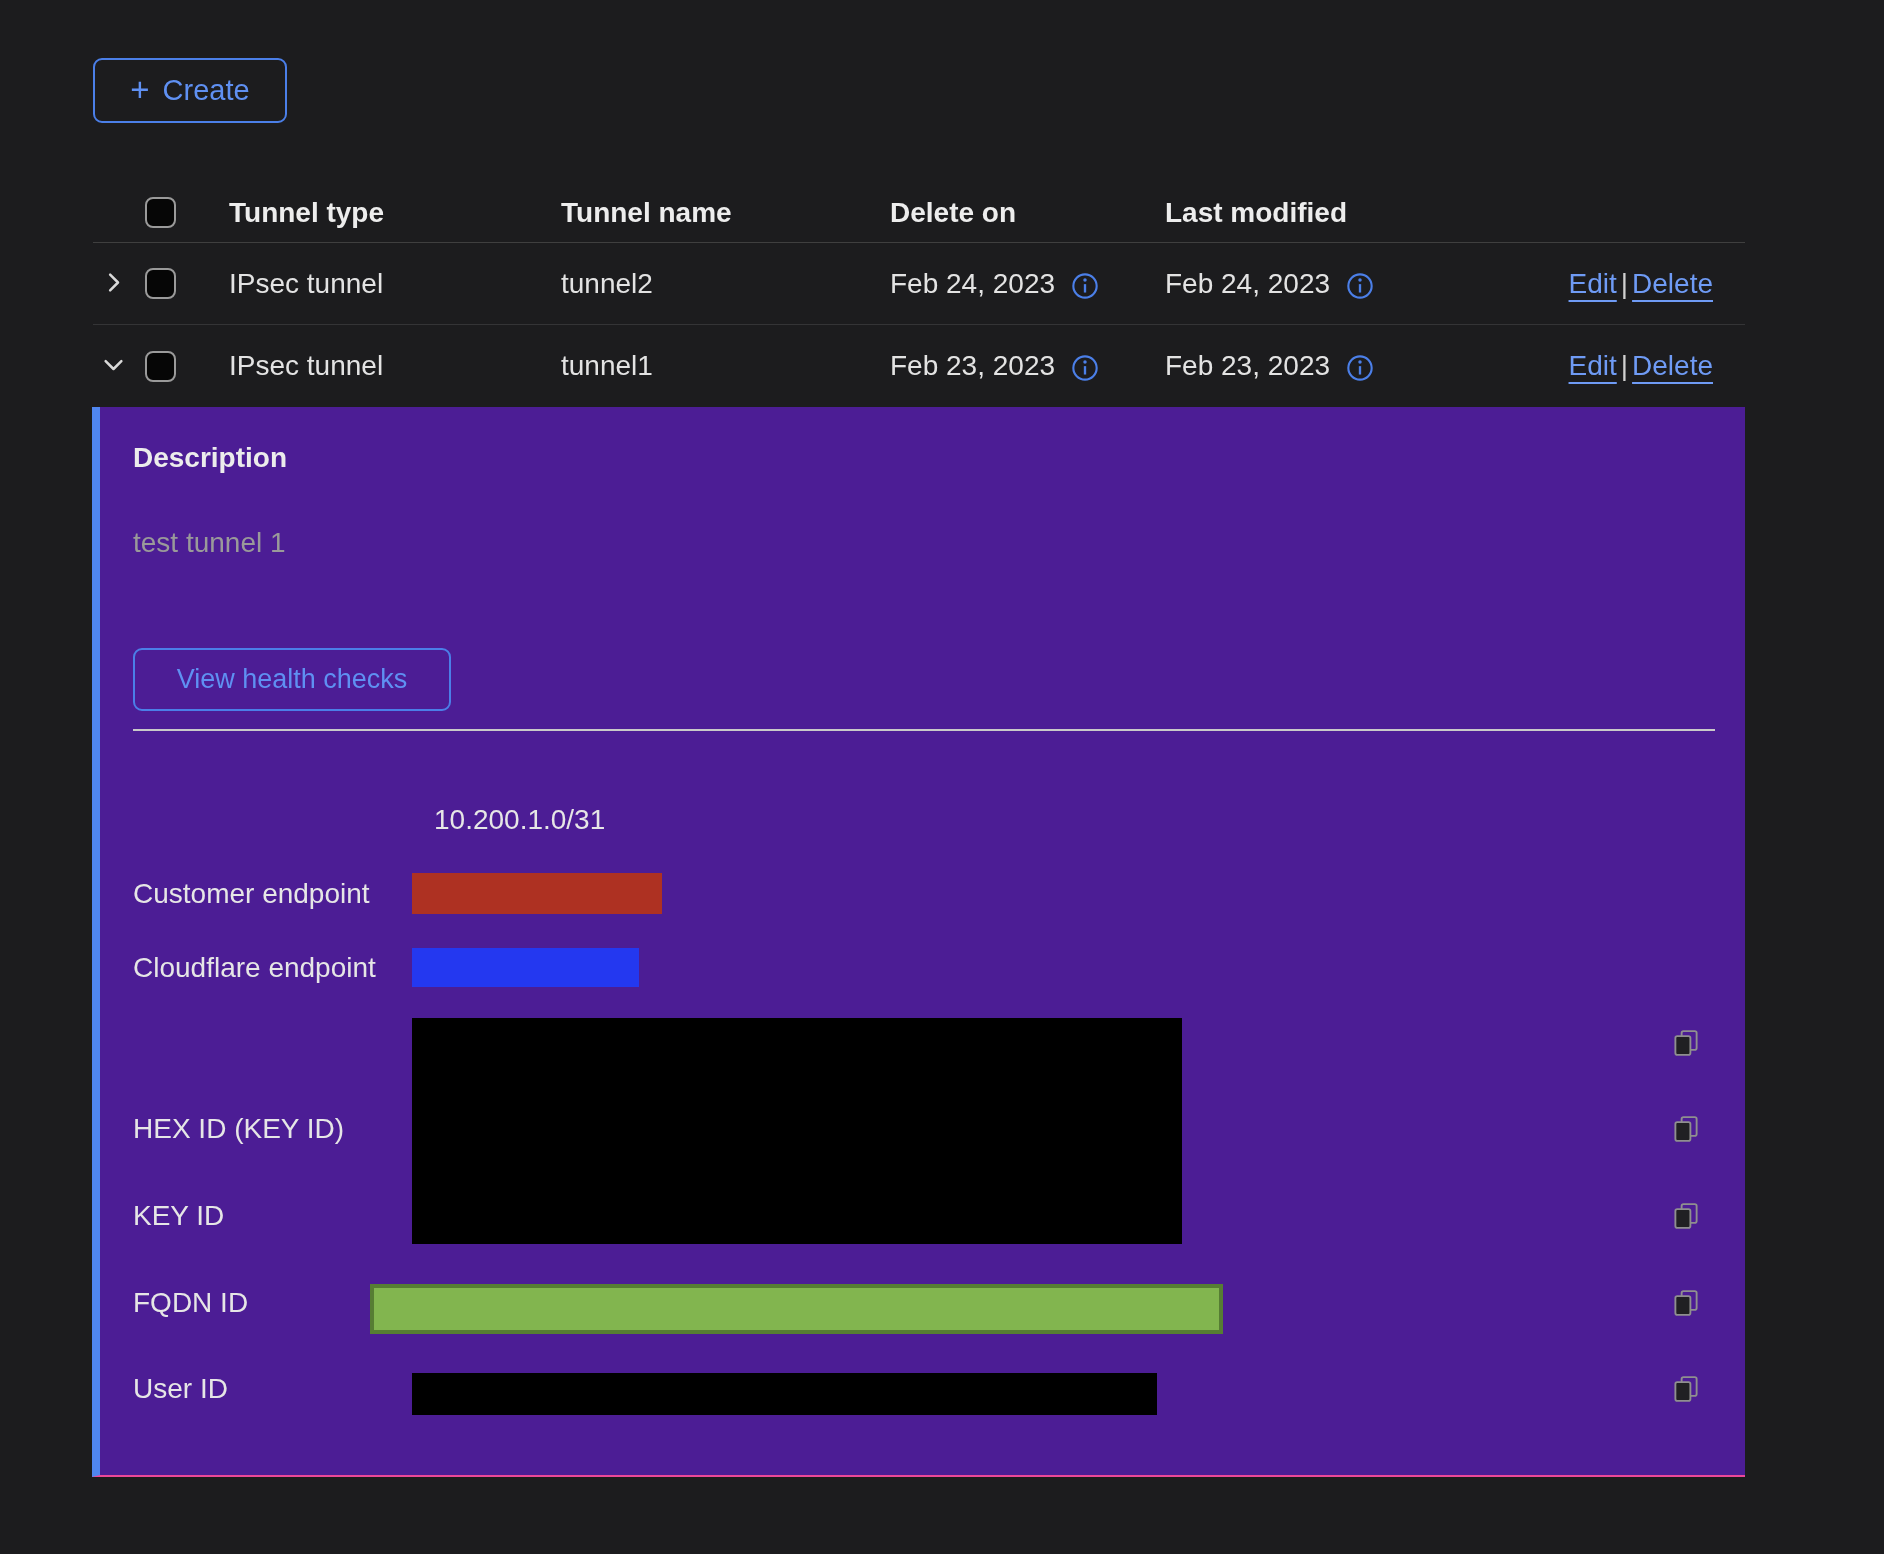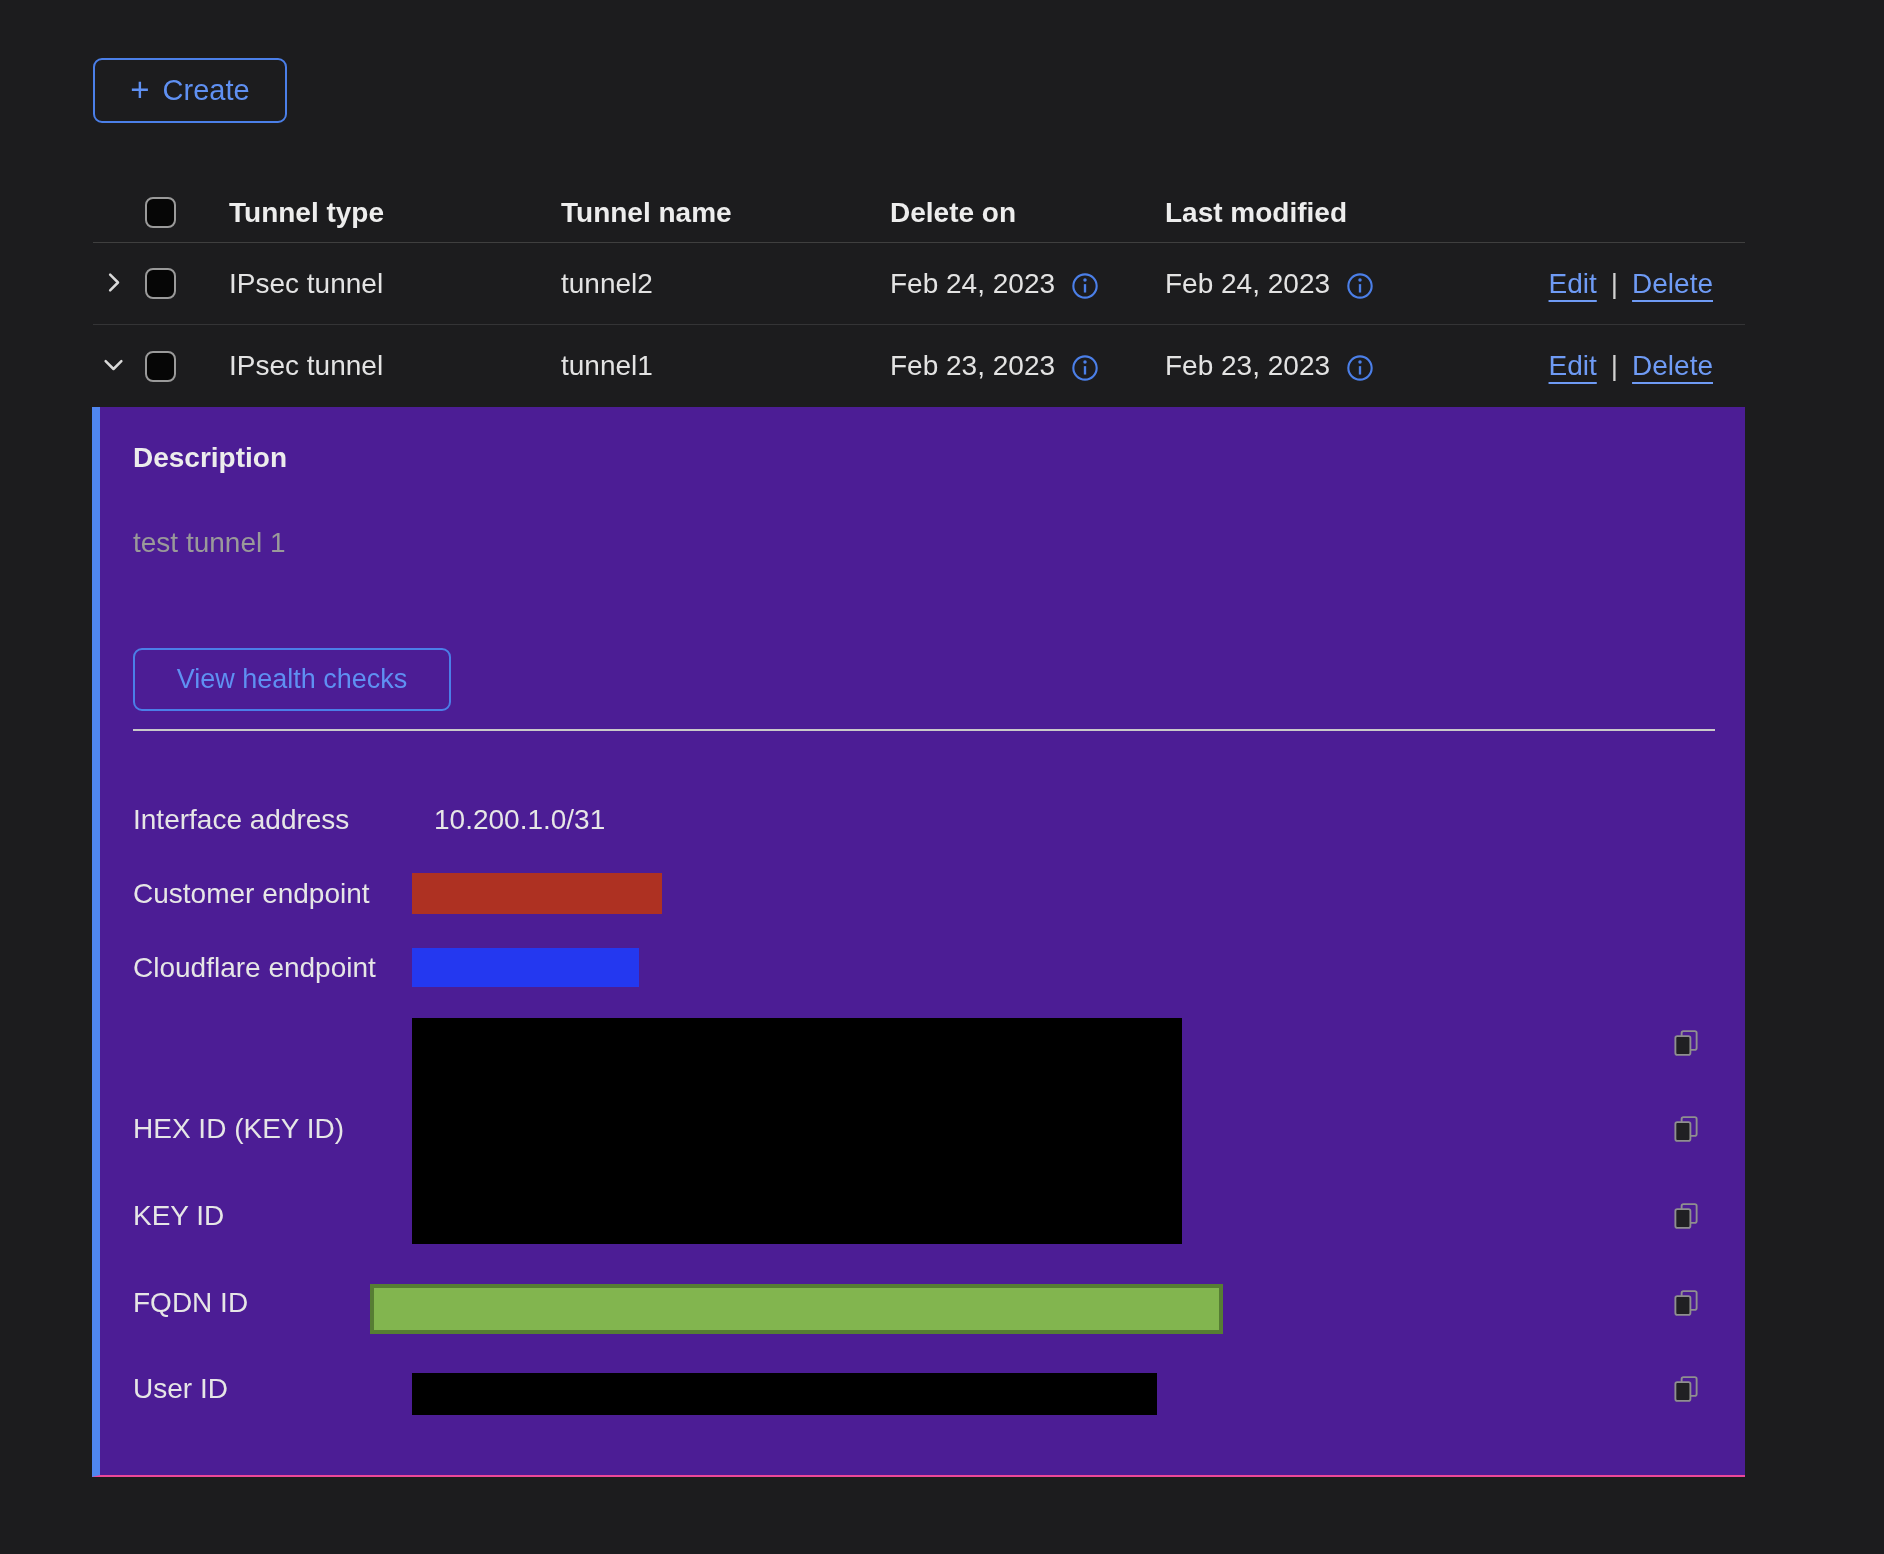"Edit" .actions-cell { gap: 14px -> 4px }
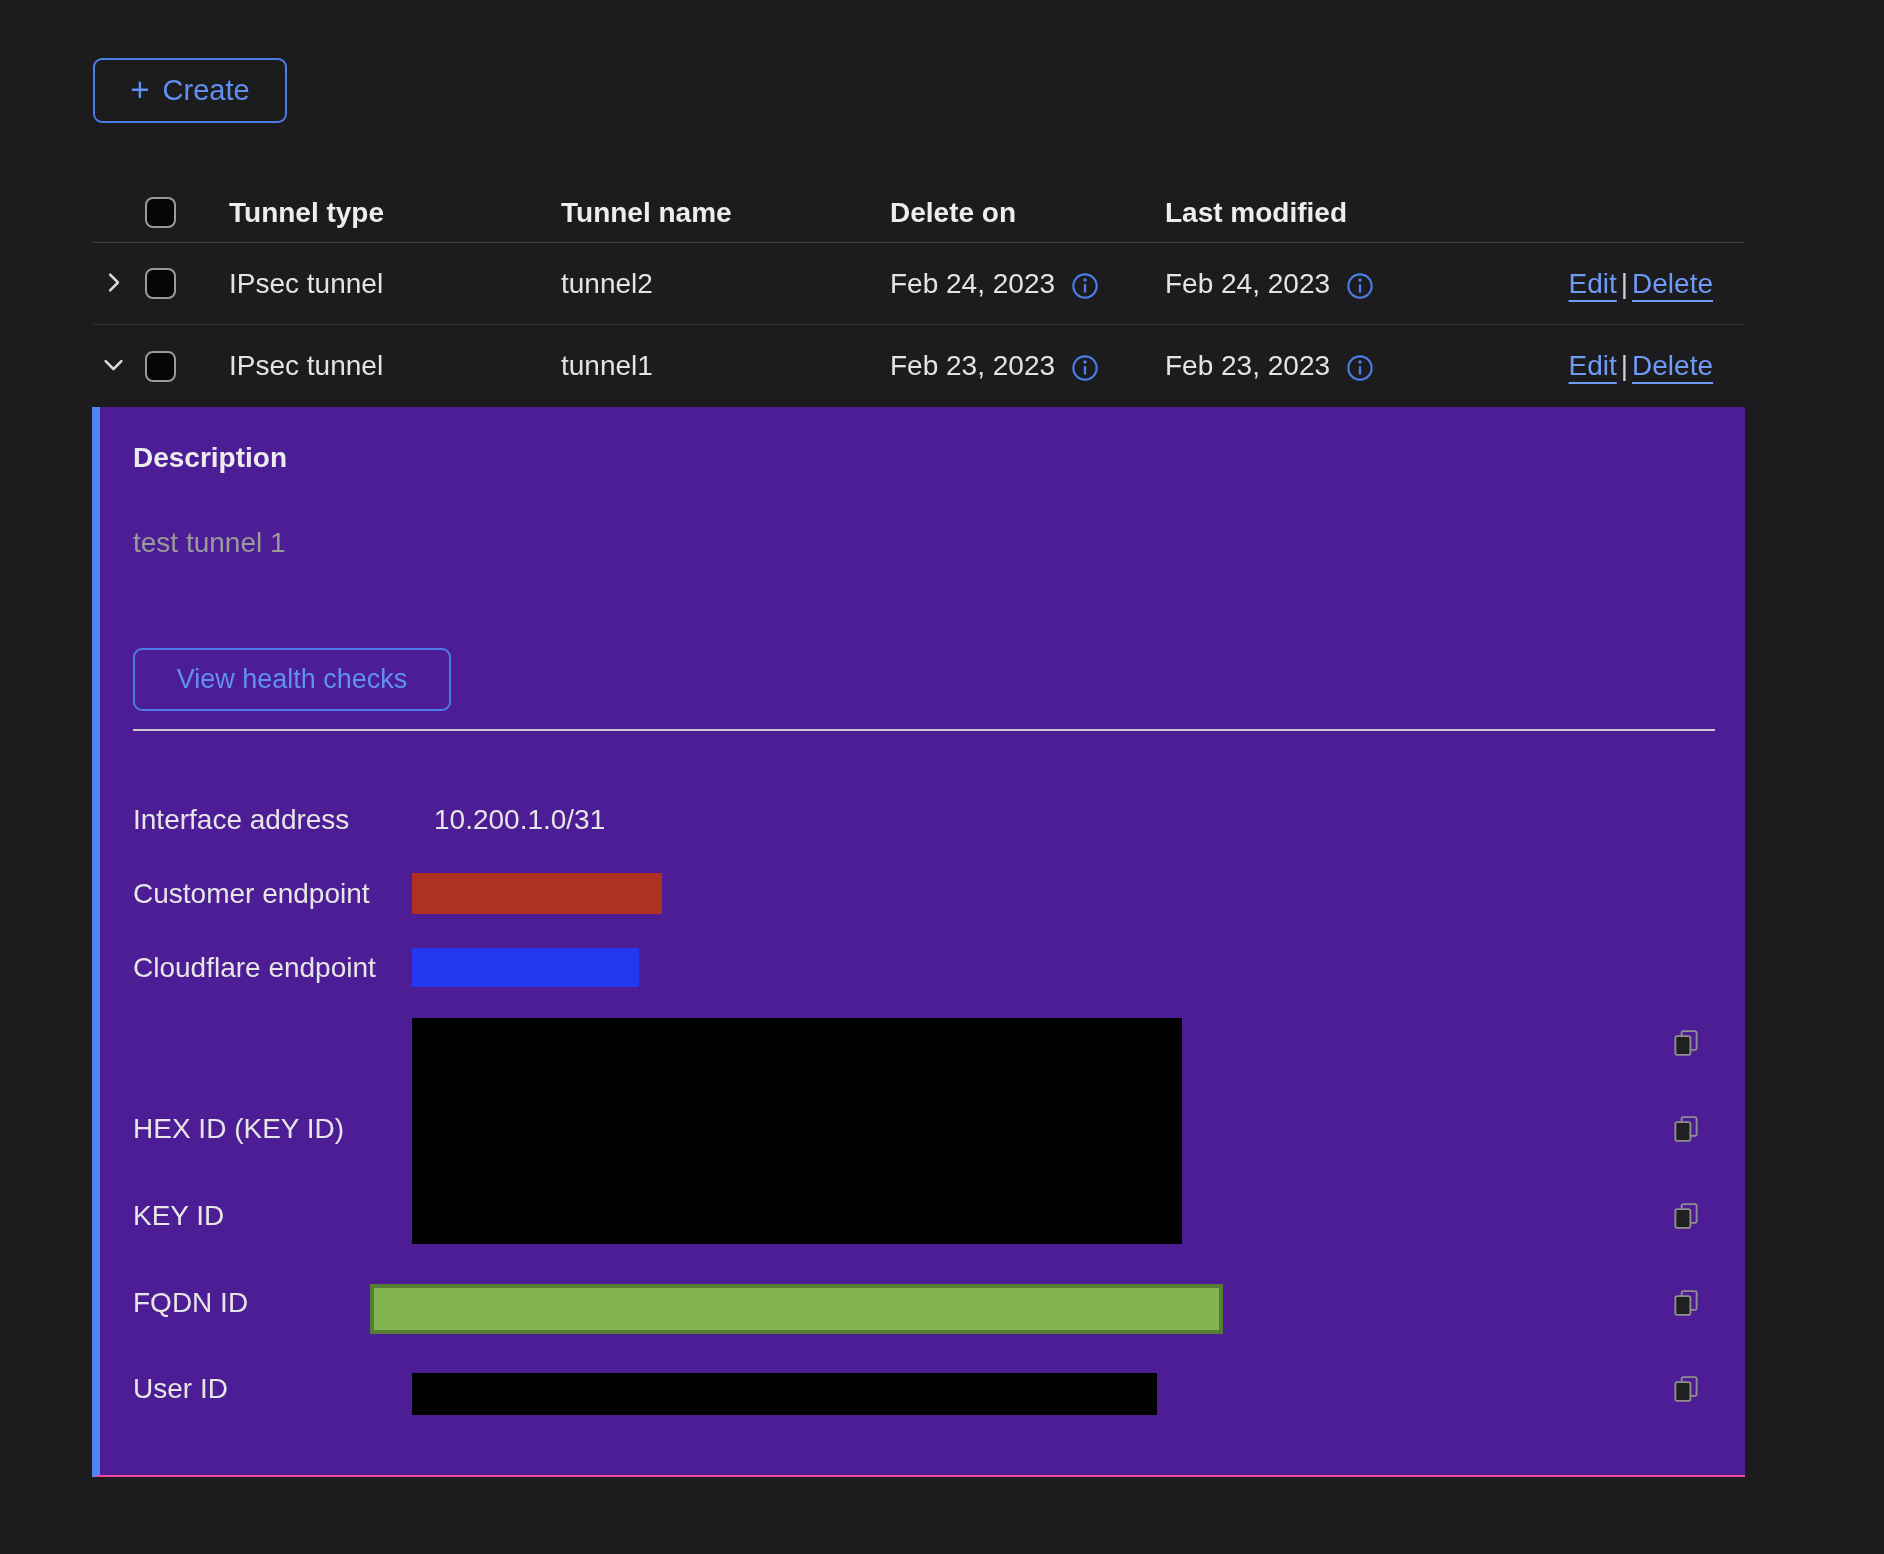"Interface address" div.field-label { html: <div>Interface address</div> -> none }
